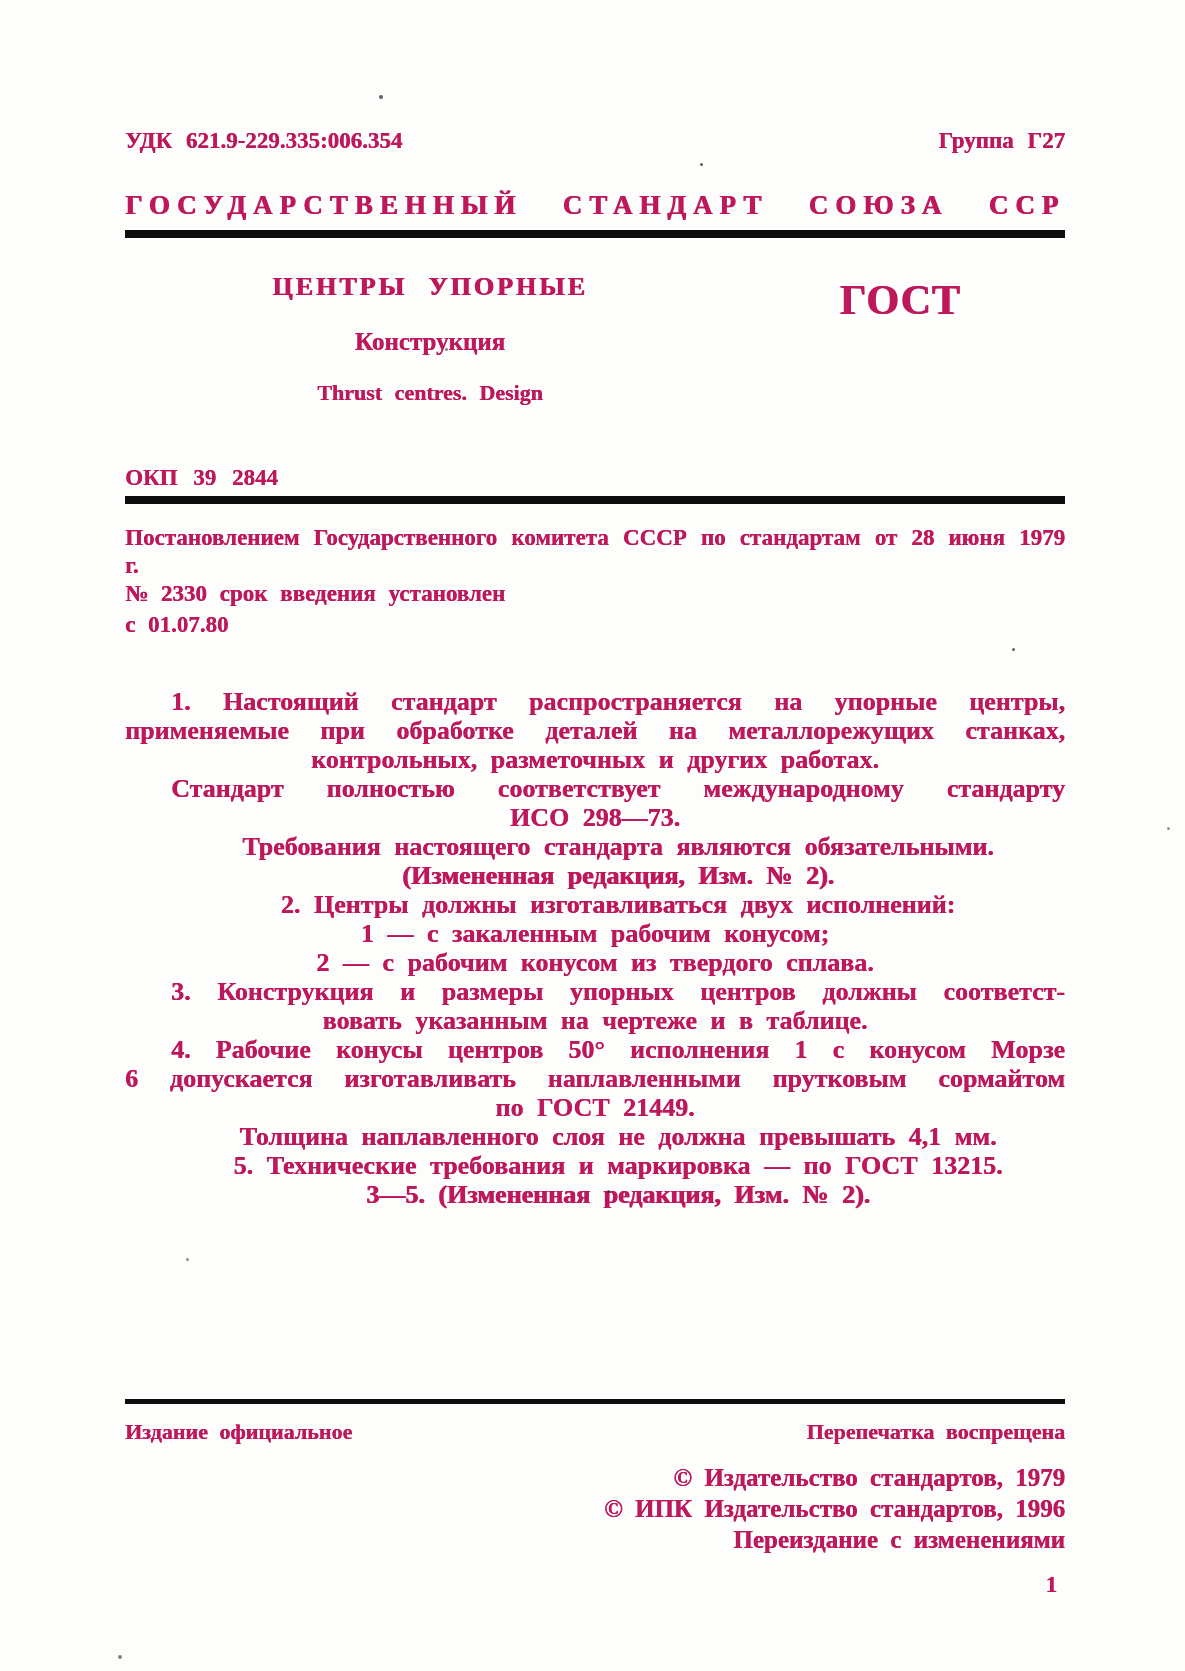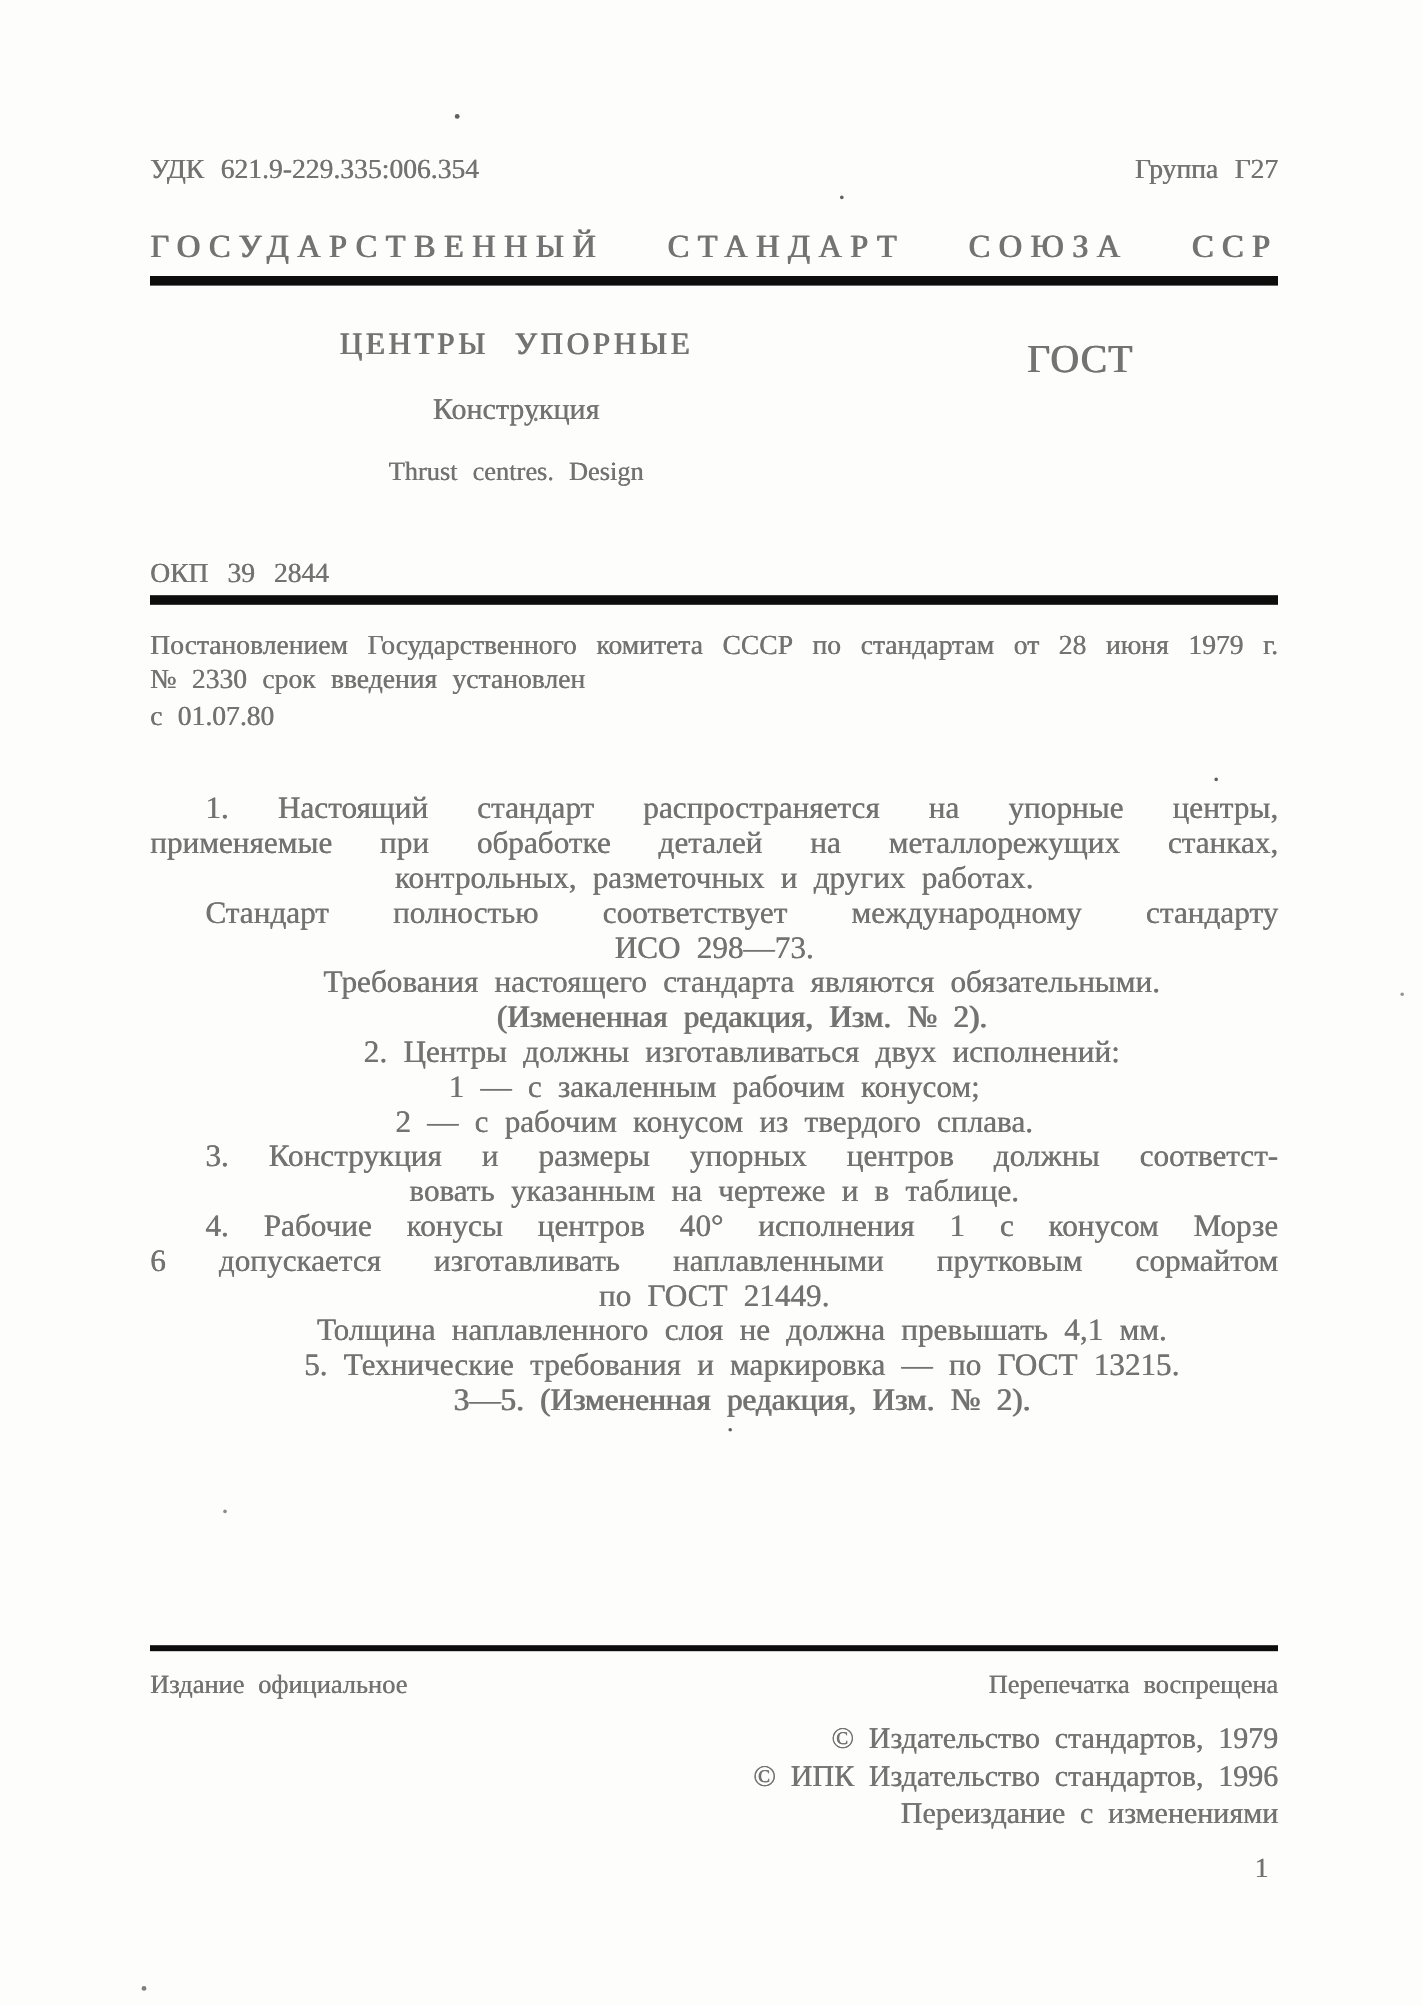"УДК 621.9-229.335:006.354" .page { color: #737373 -> #be185d; font-weight: normal -> bold }
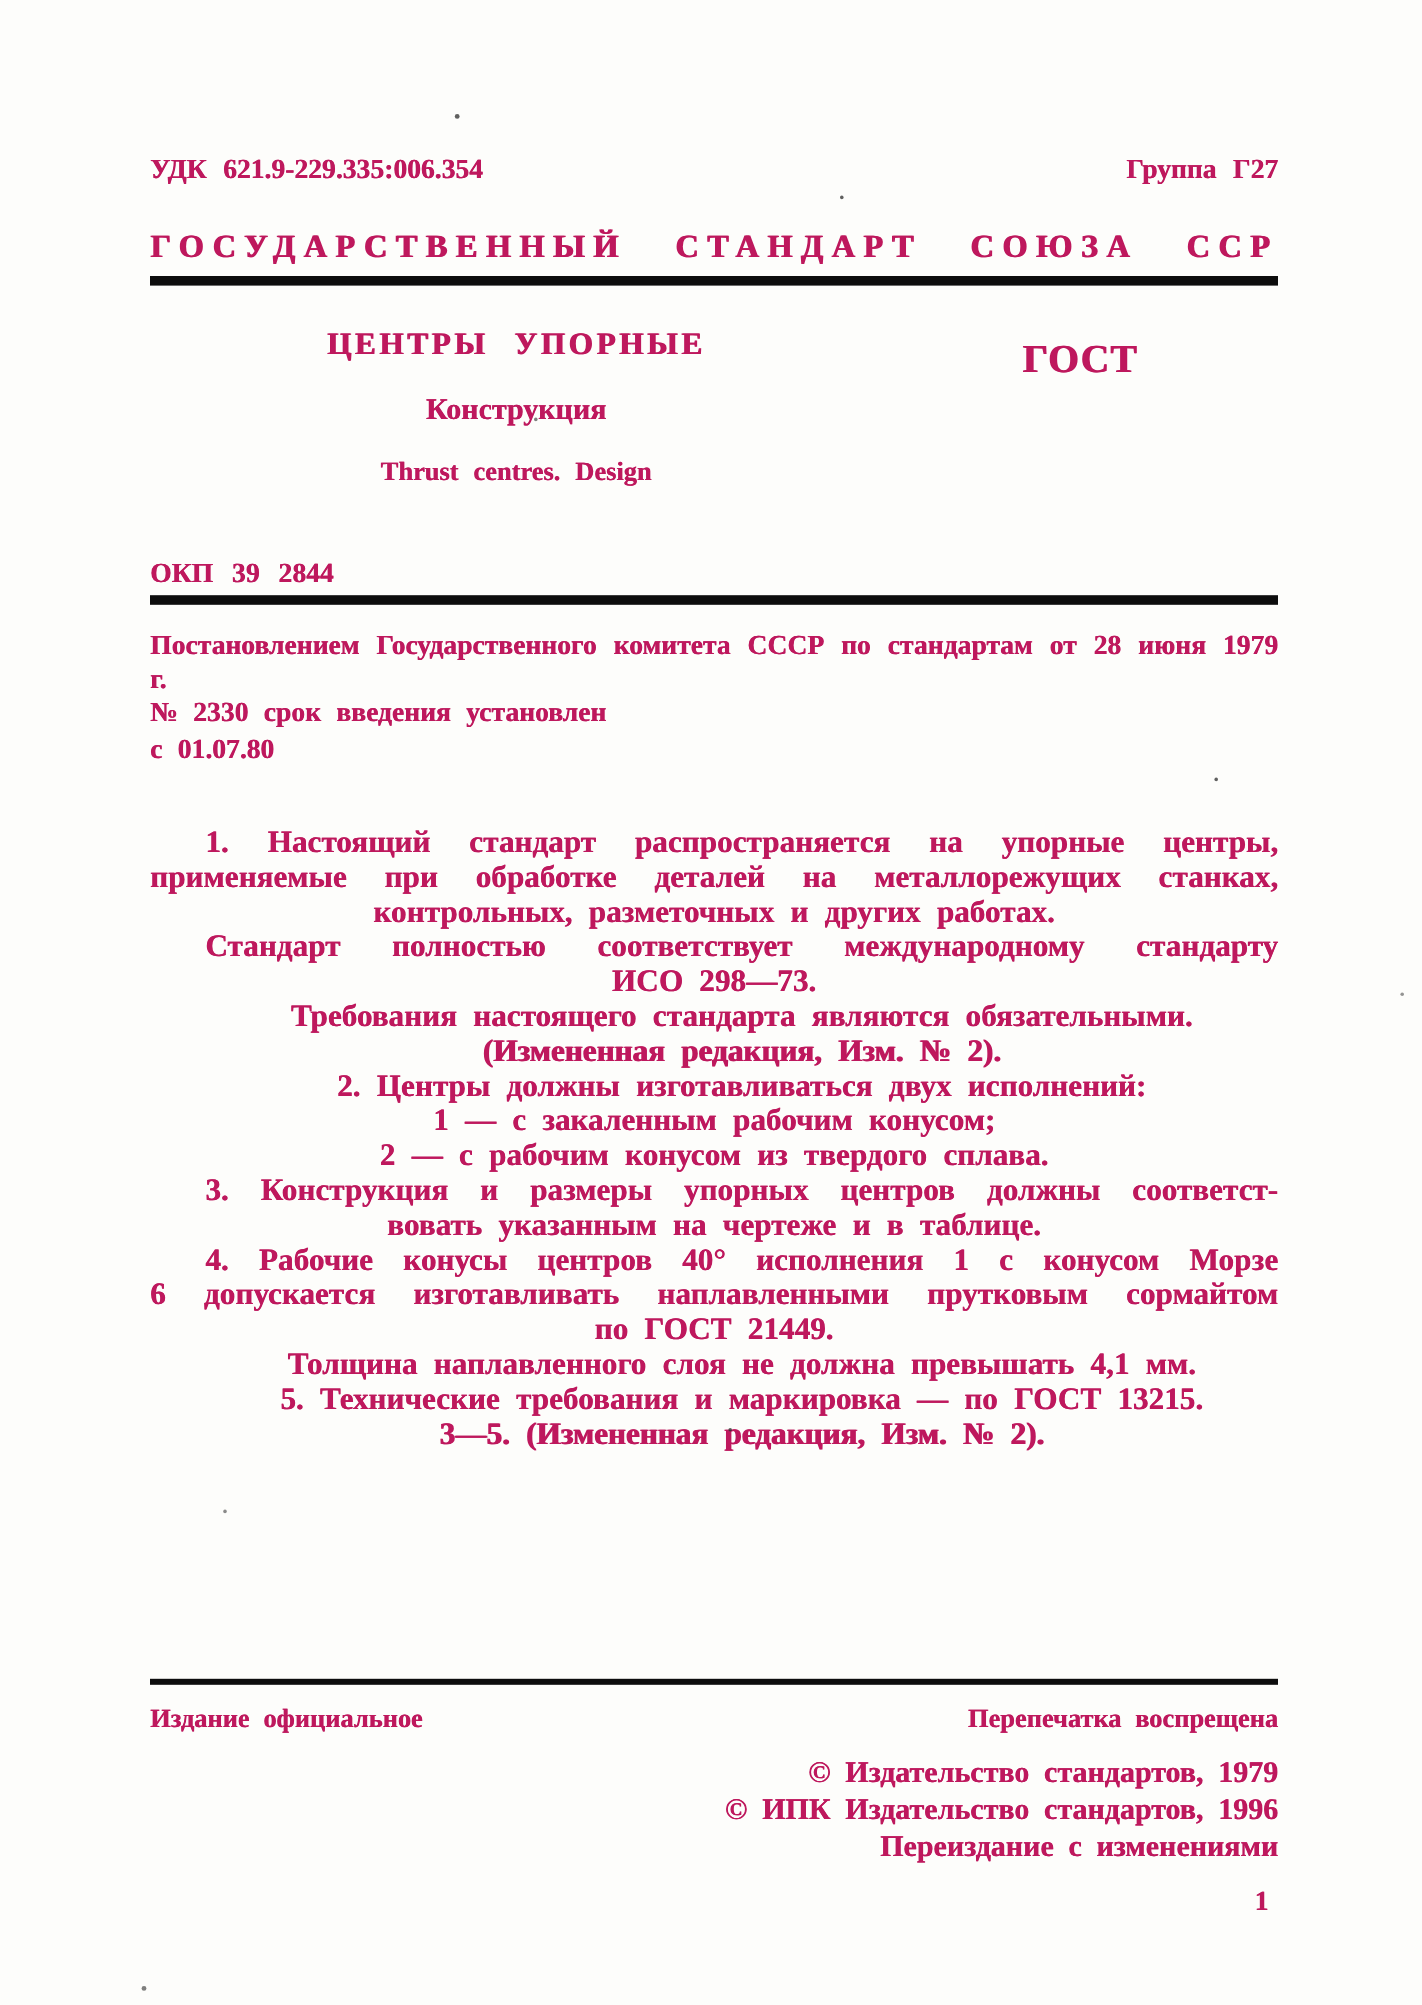"ГОСТ" .gost-block { font-size: 33px -> 42px }
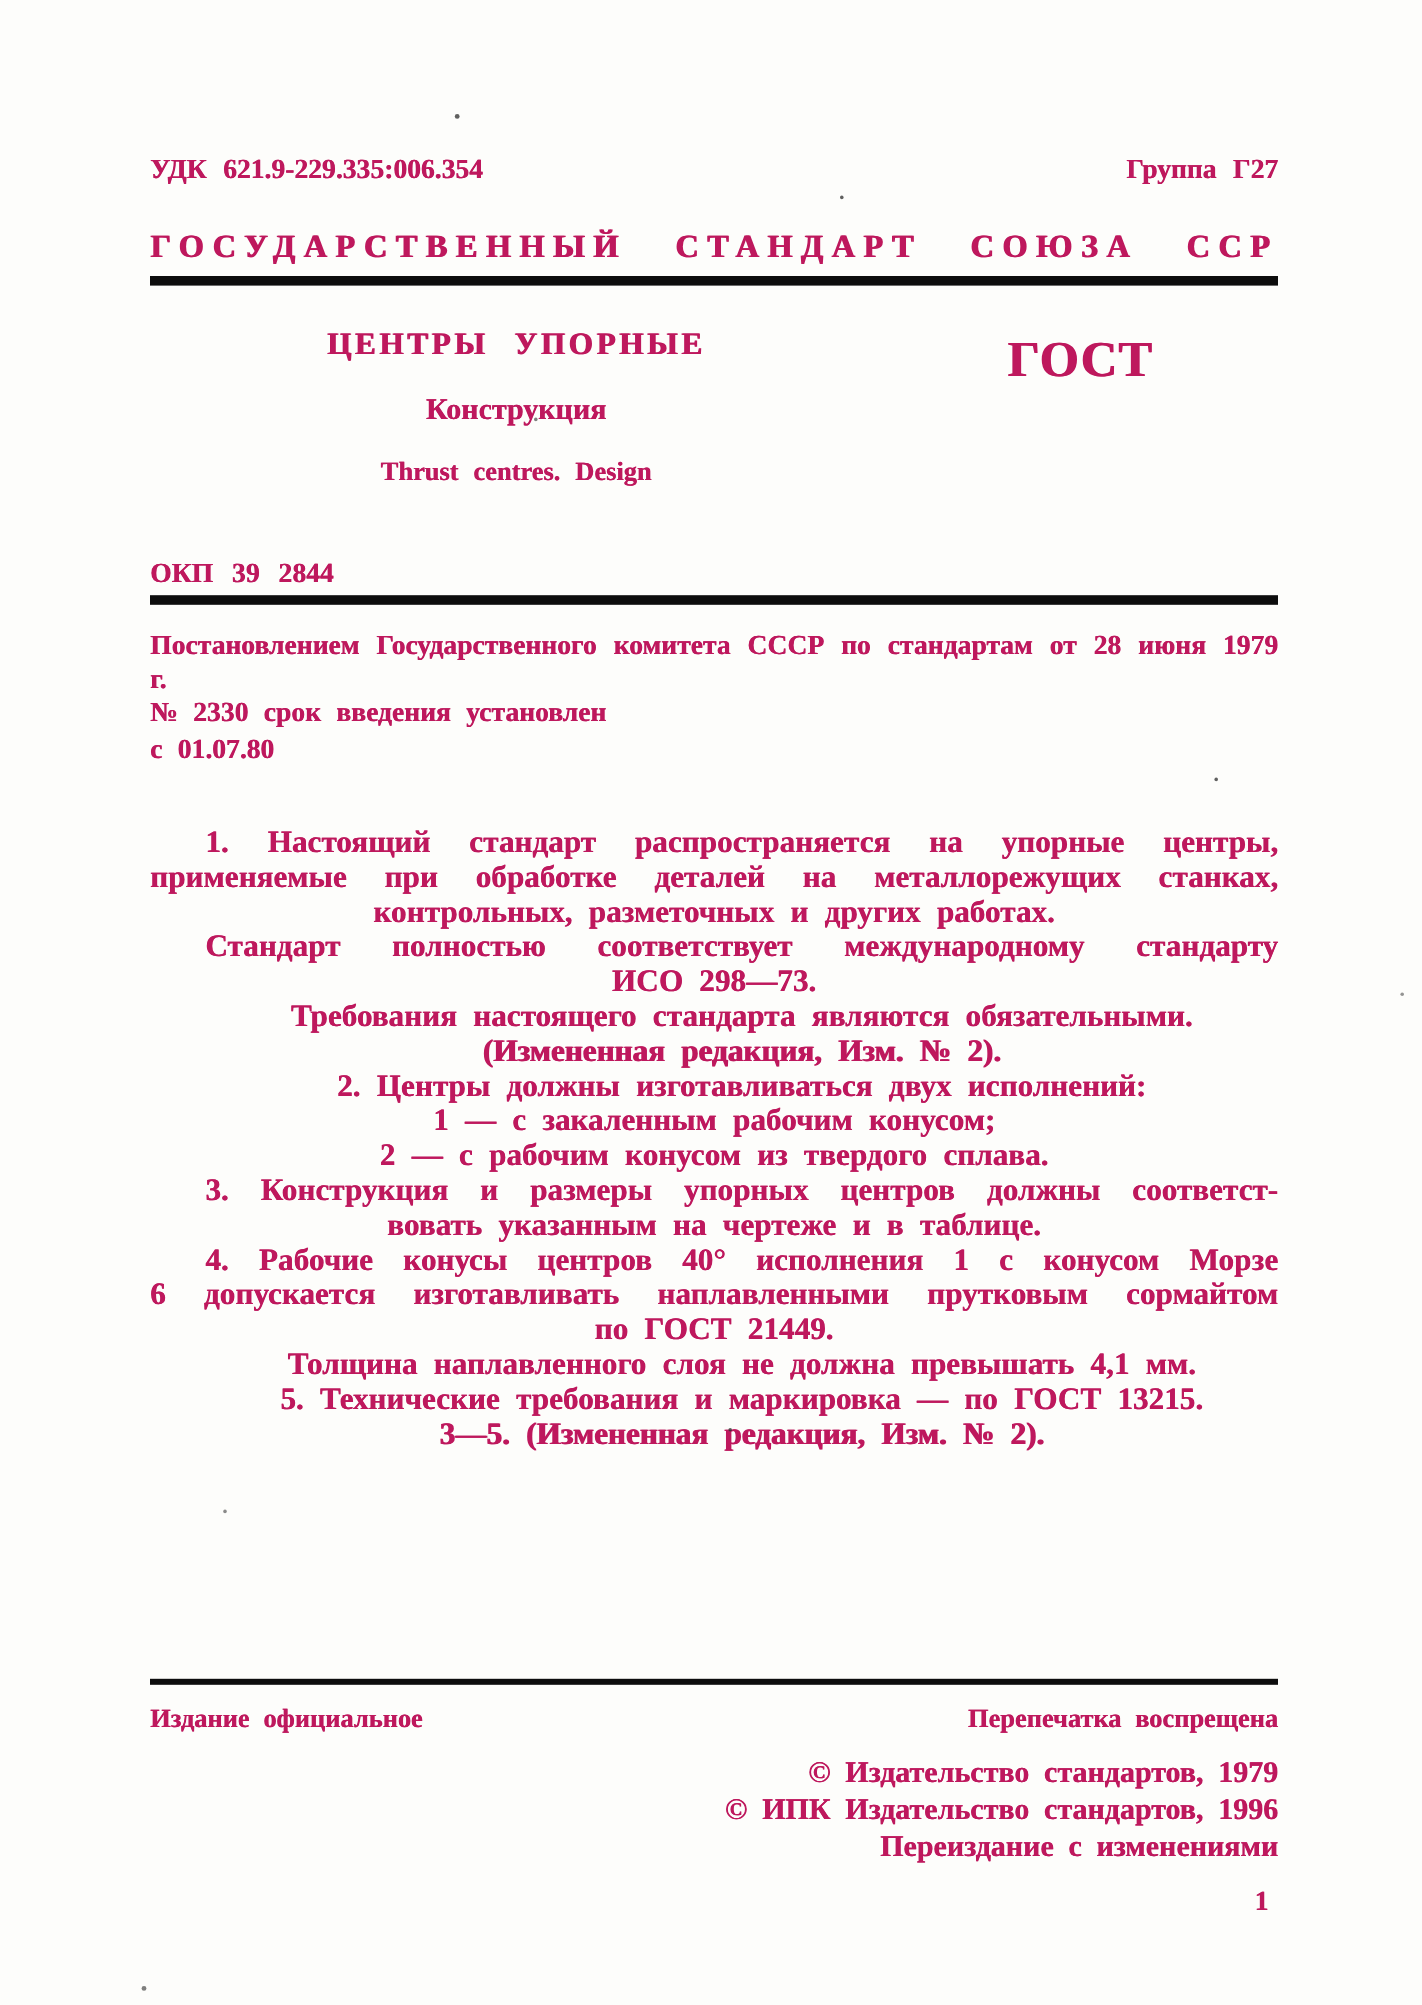"4. Рабочие конусы центров 40°" div.bline { text: 40 -> 50 }
